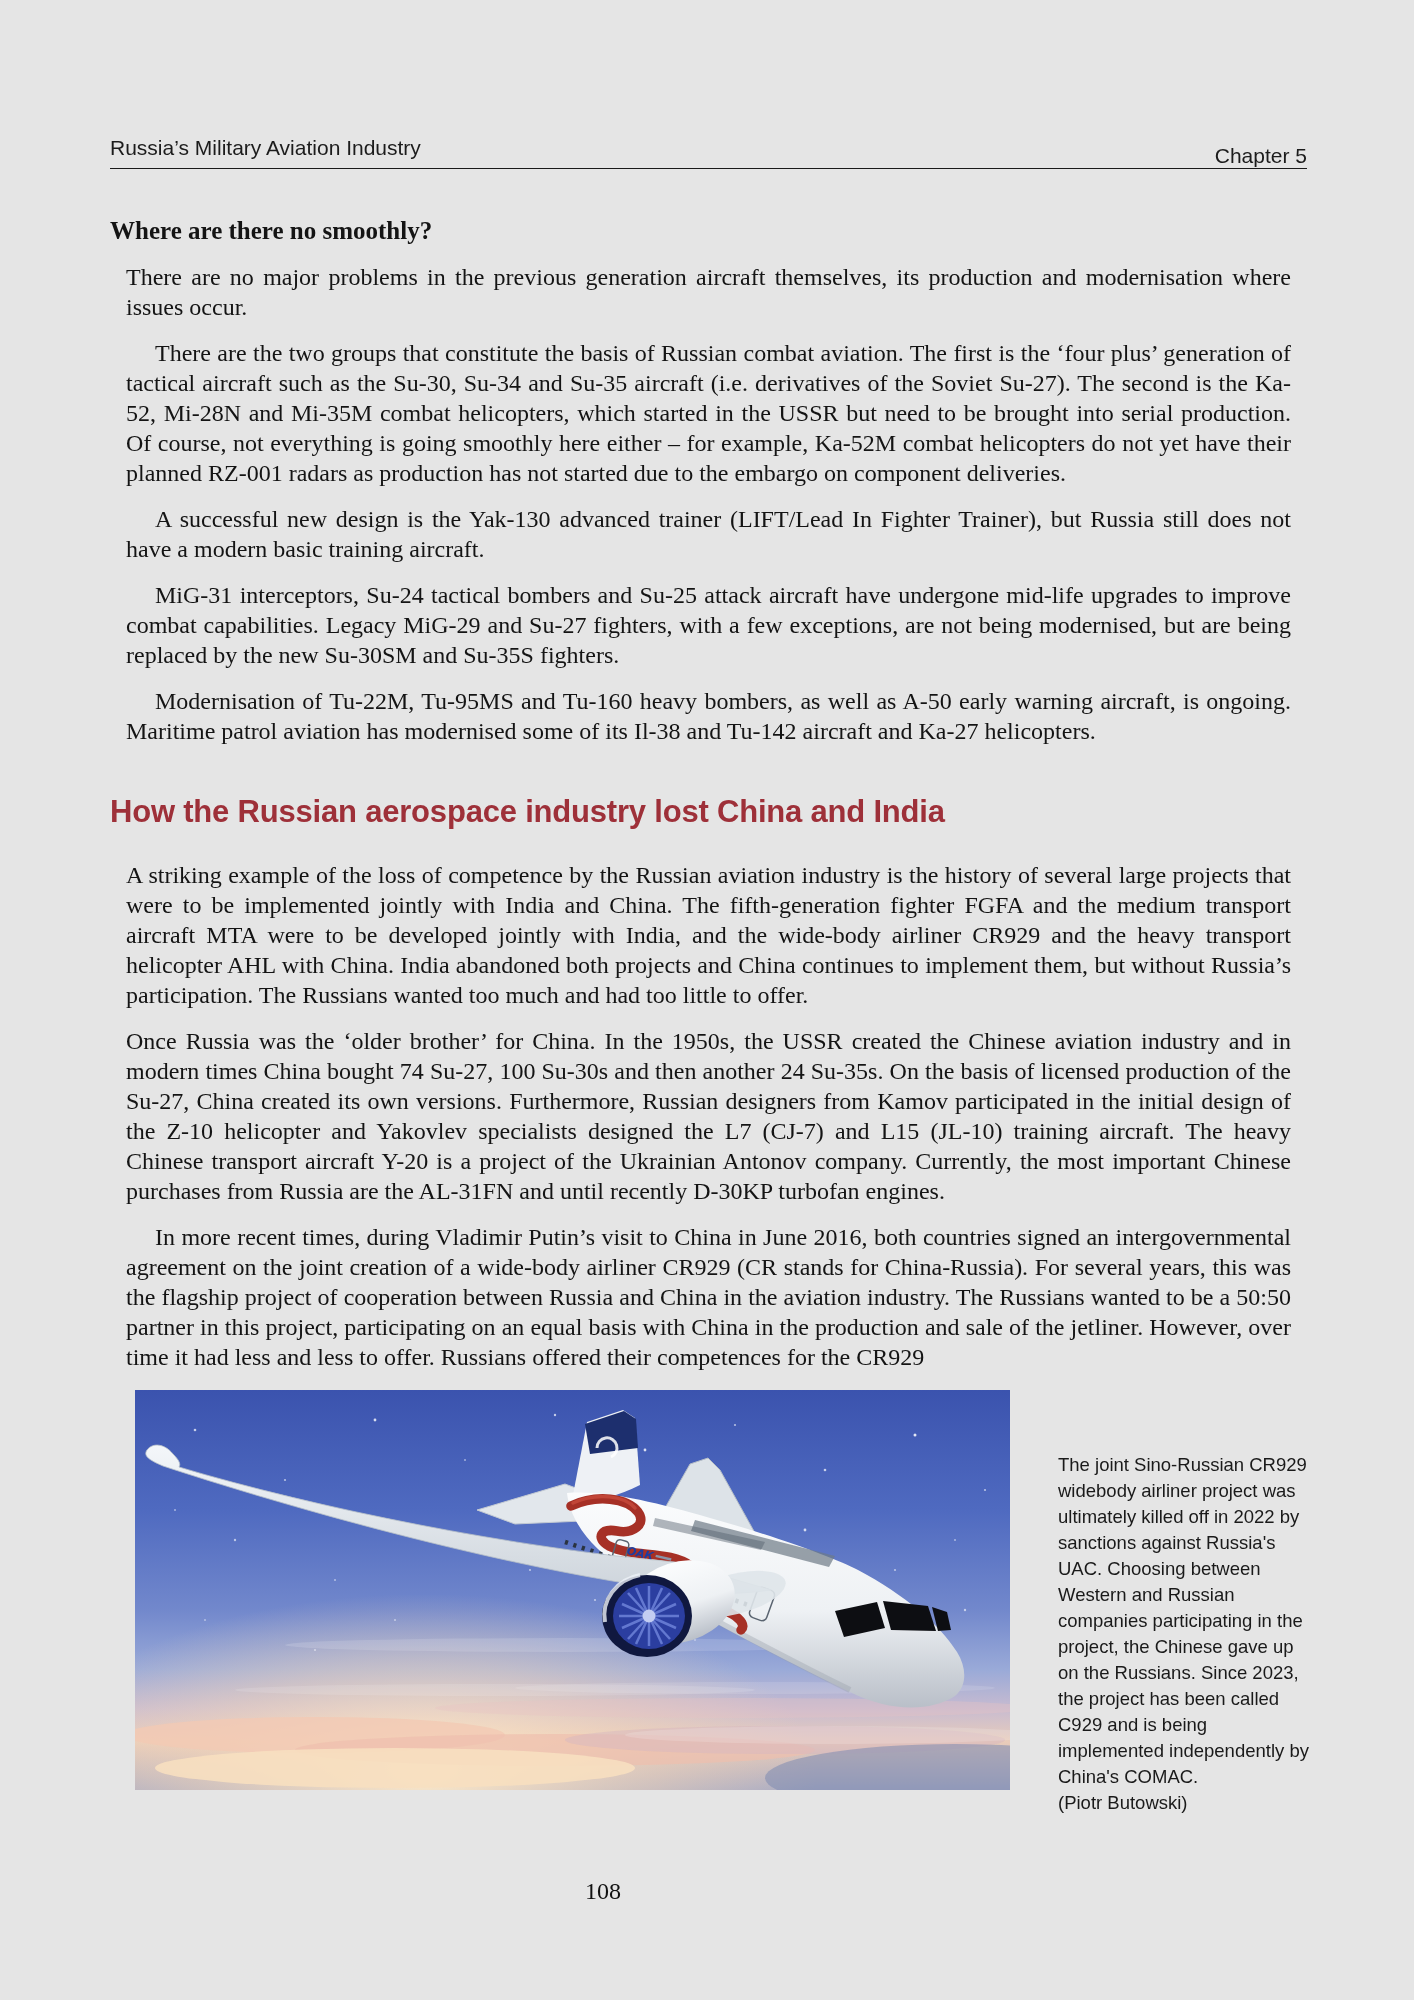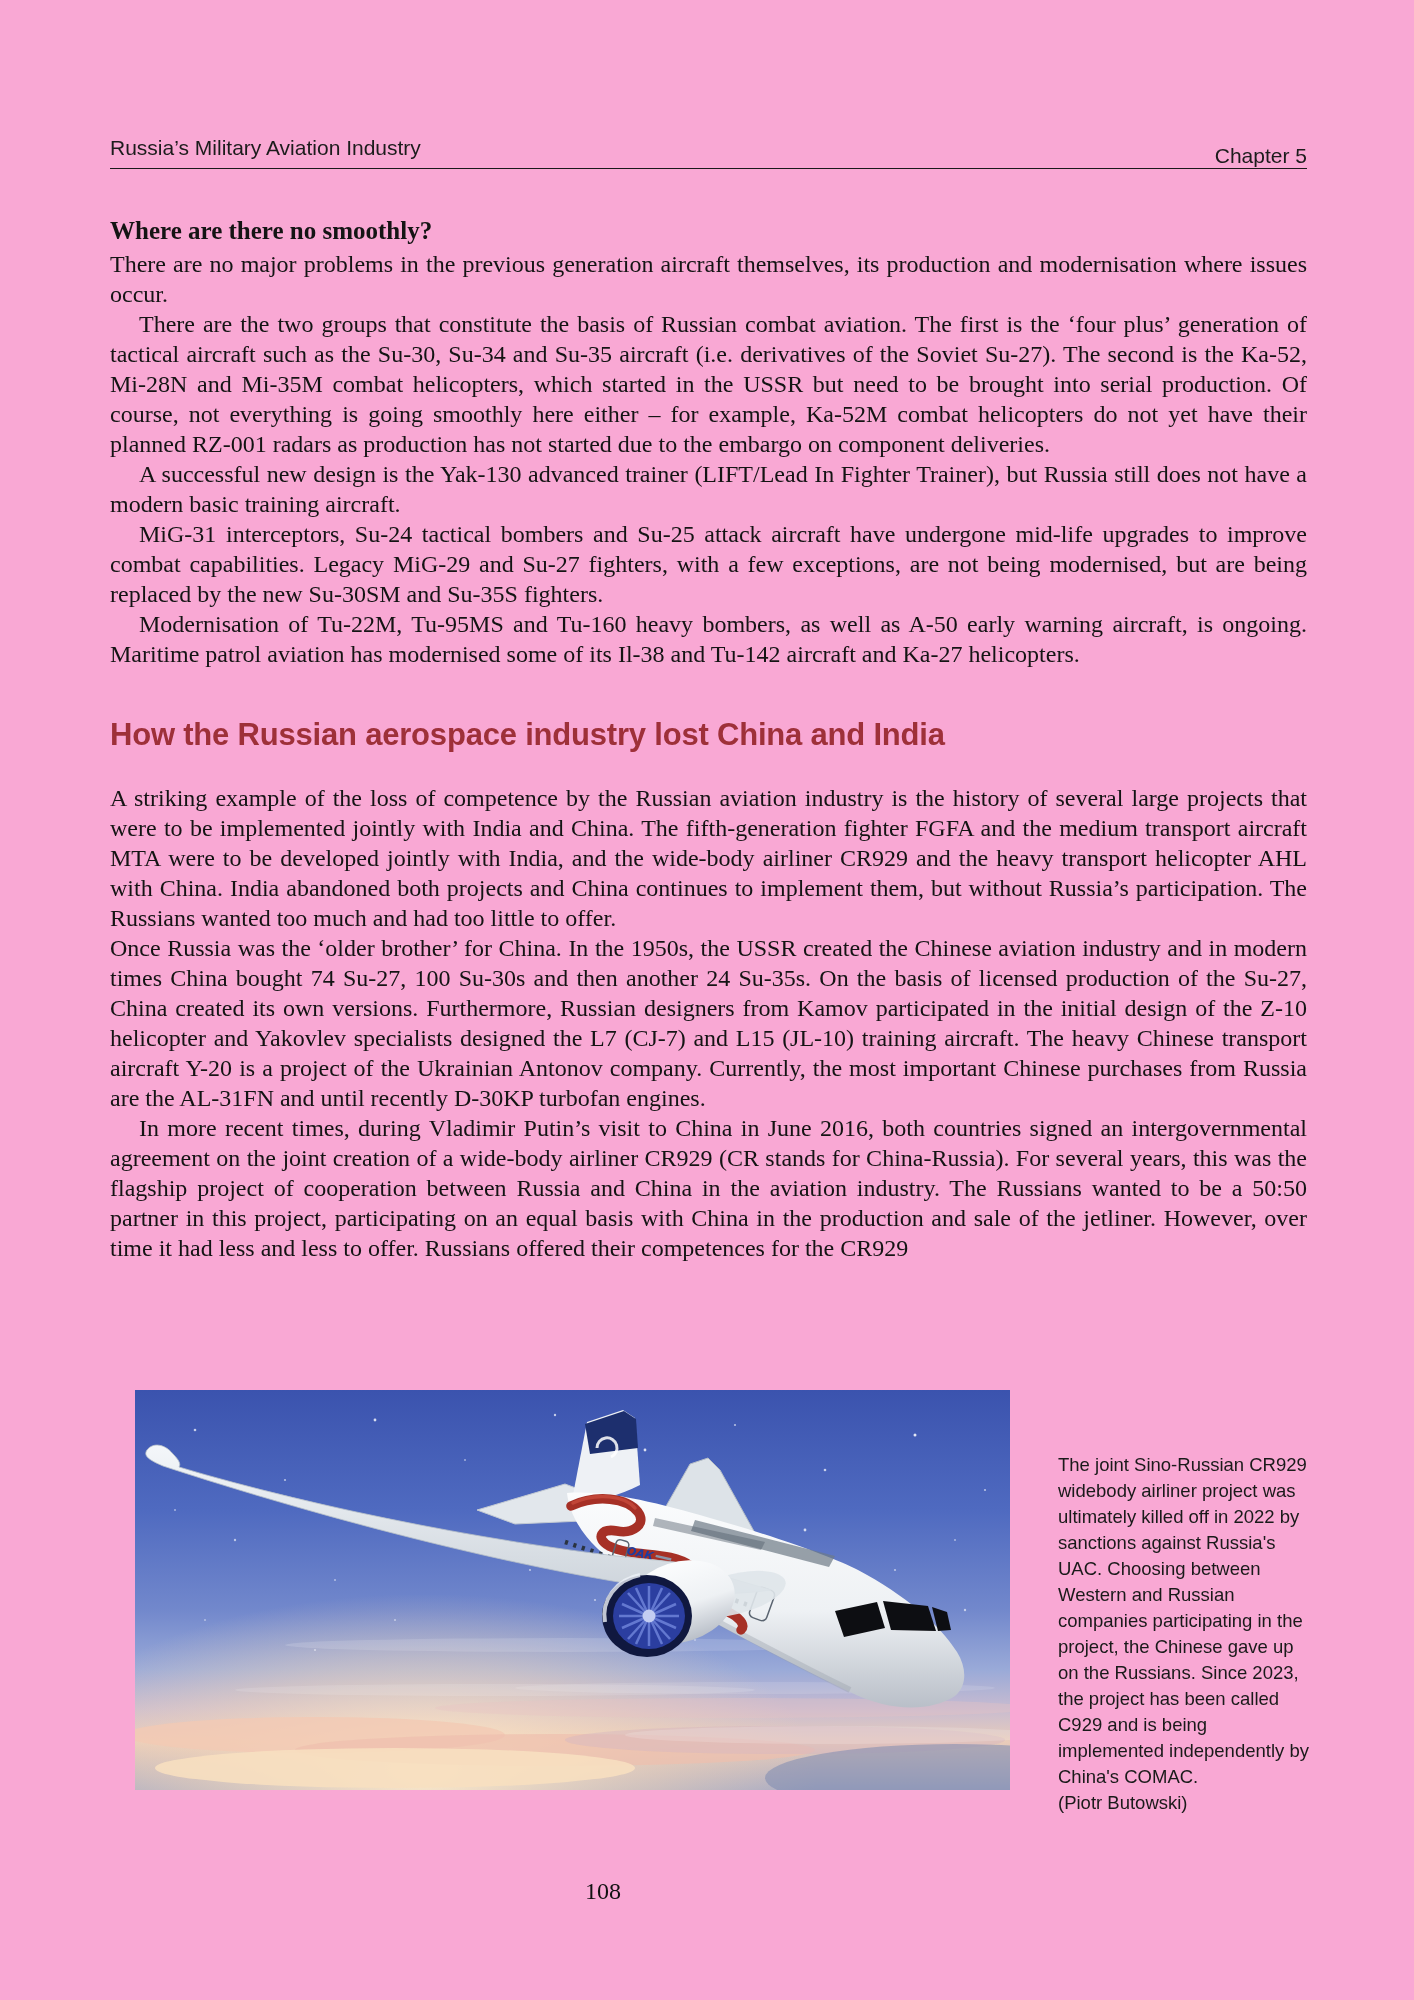"Russia’s Military Aviation Industry" .page { background: #f9a8d4 -> #e5e5e5 }
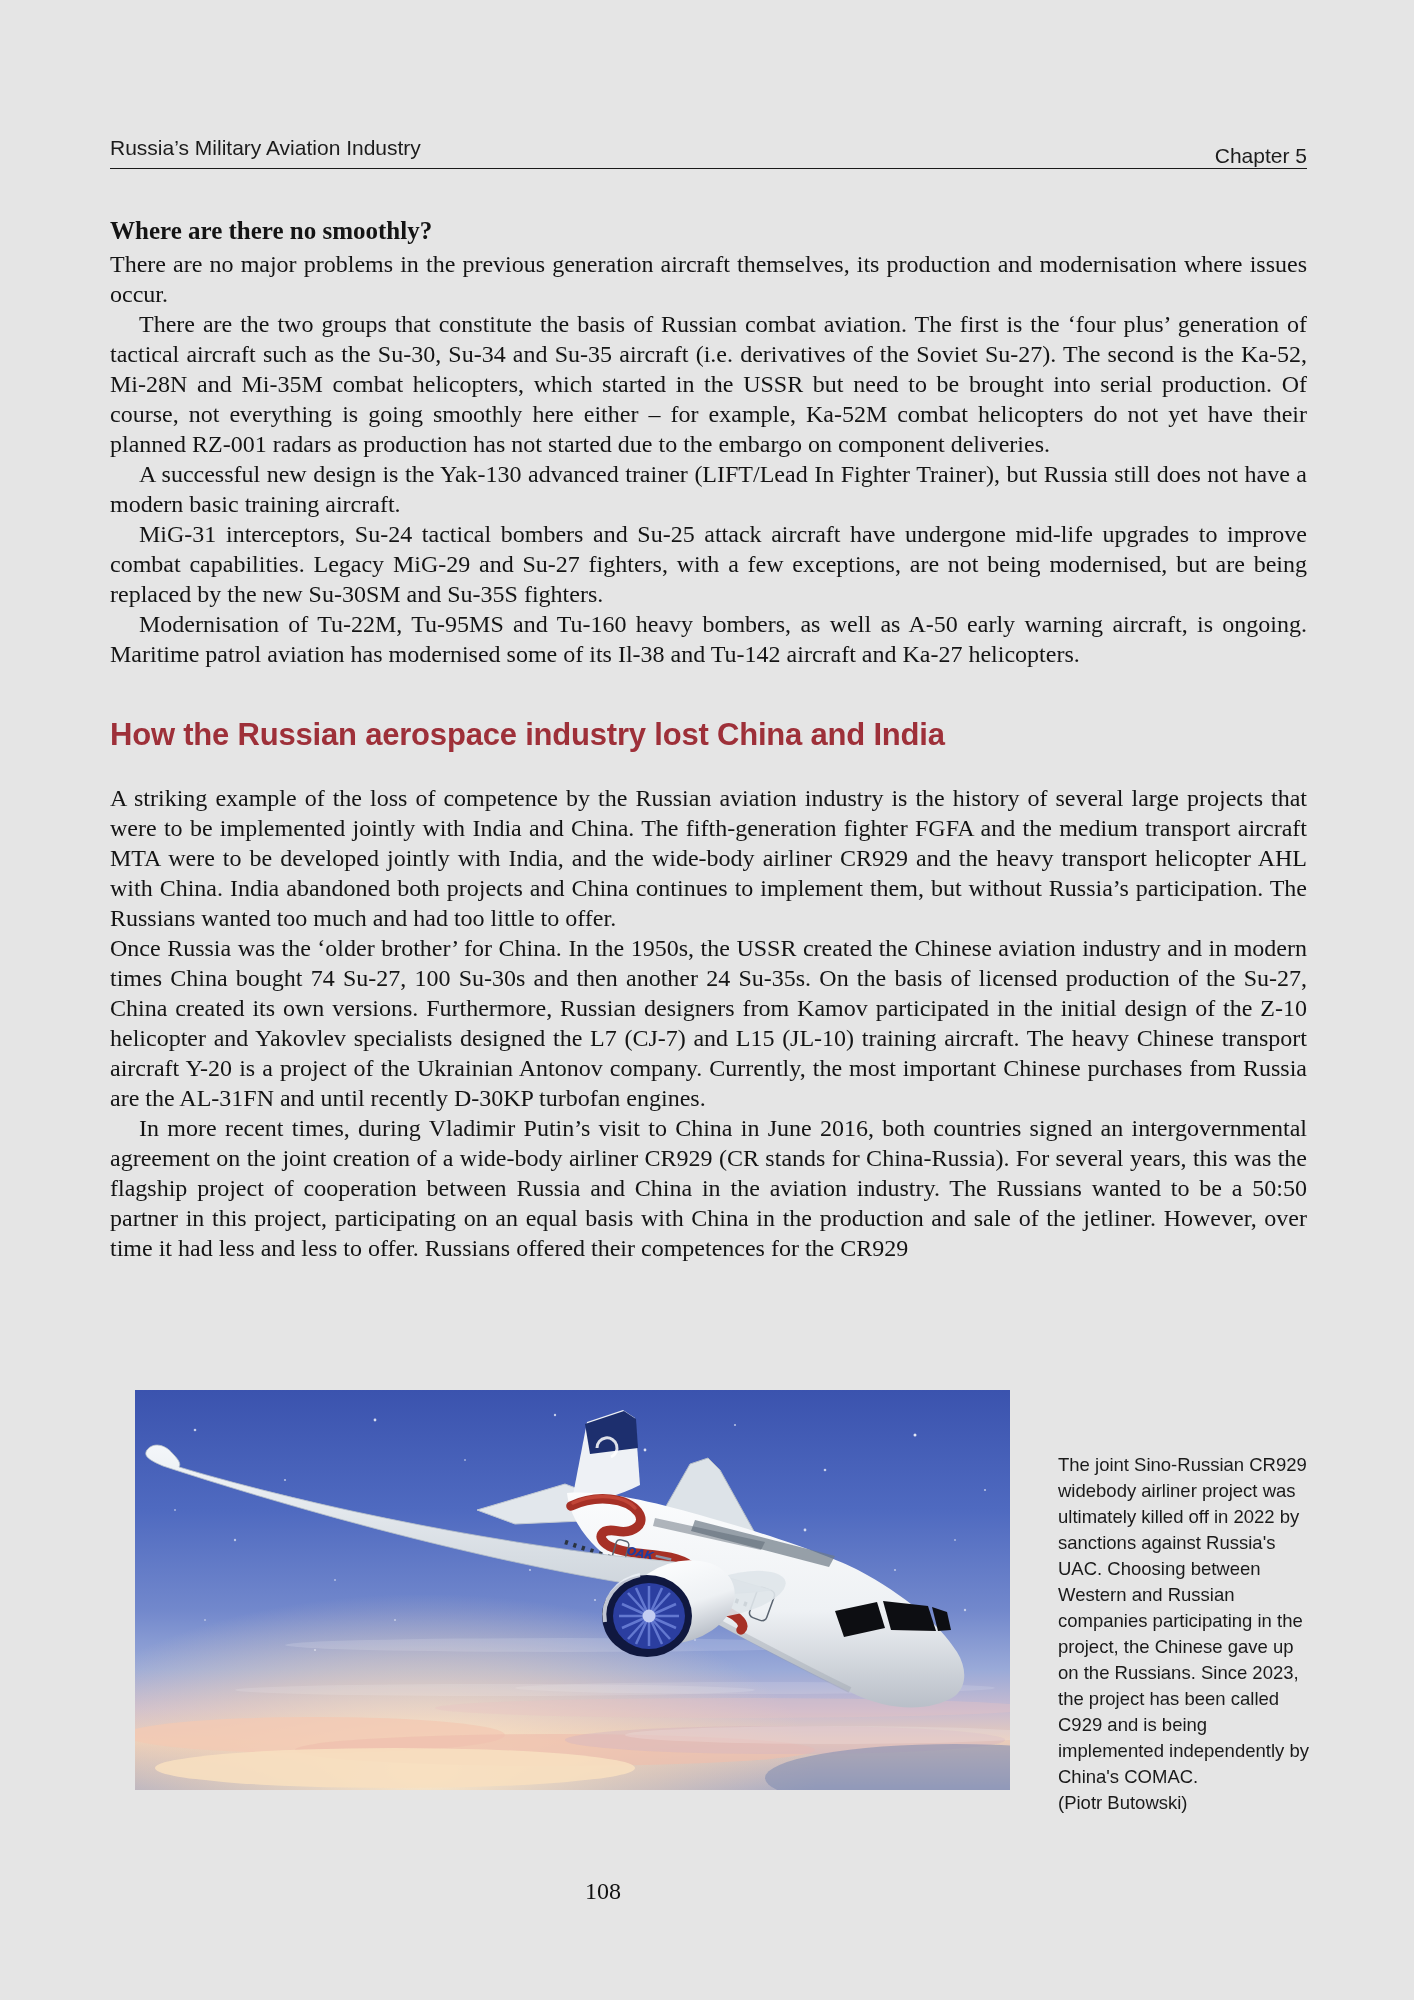"There are no major problems" p.body-text { margin: 0 -> 16px }
